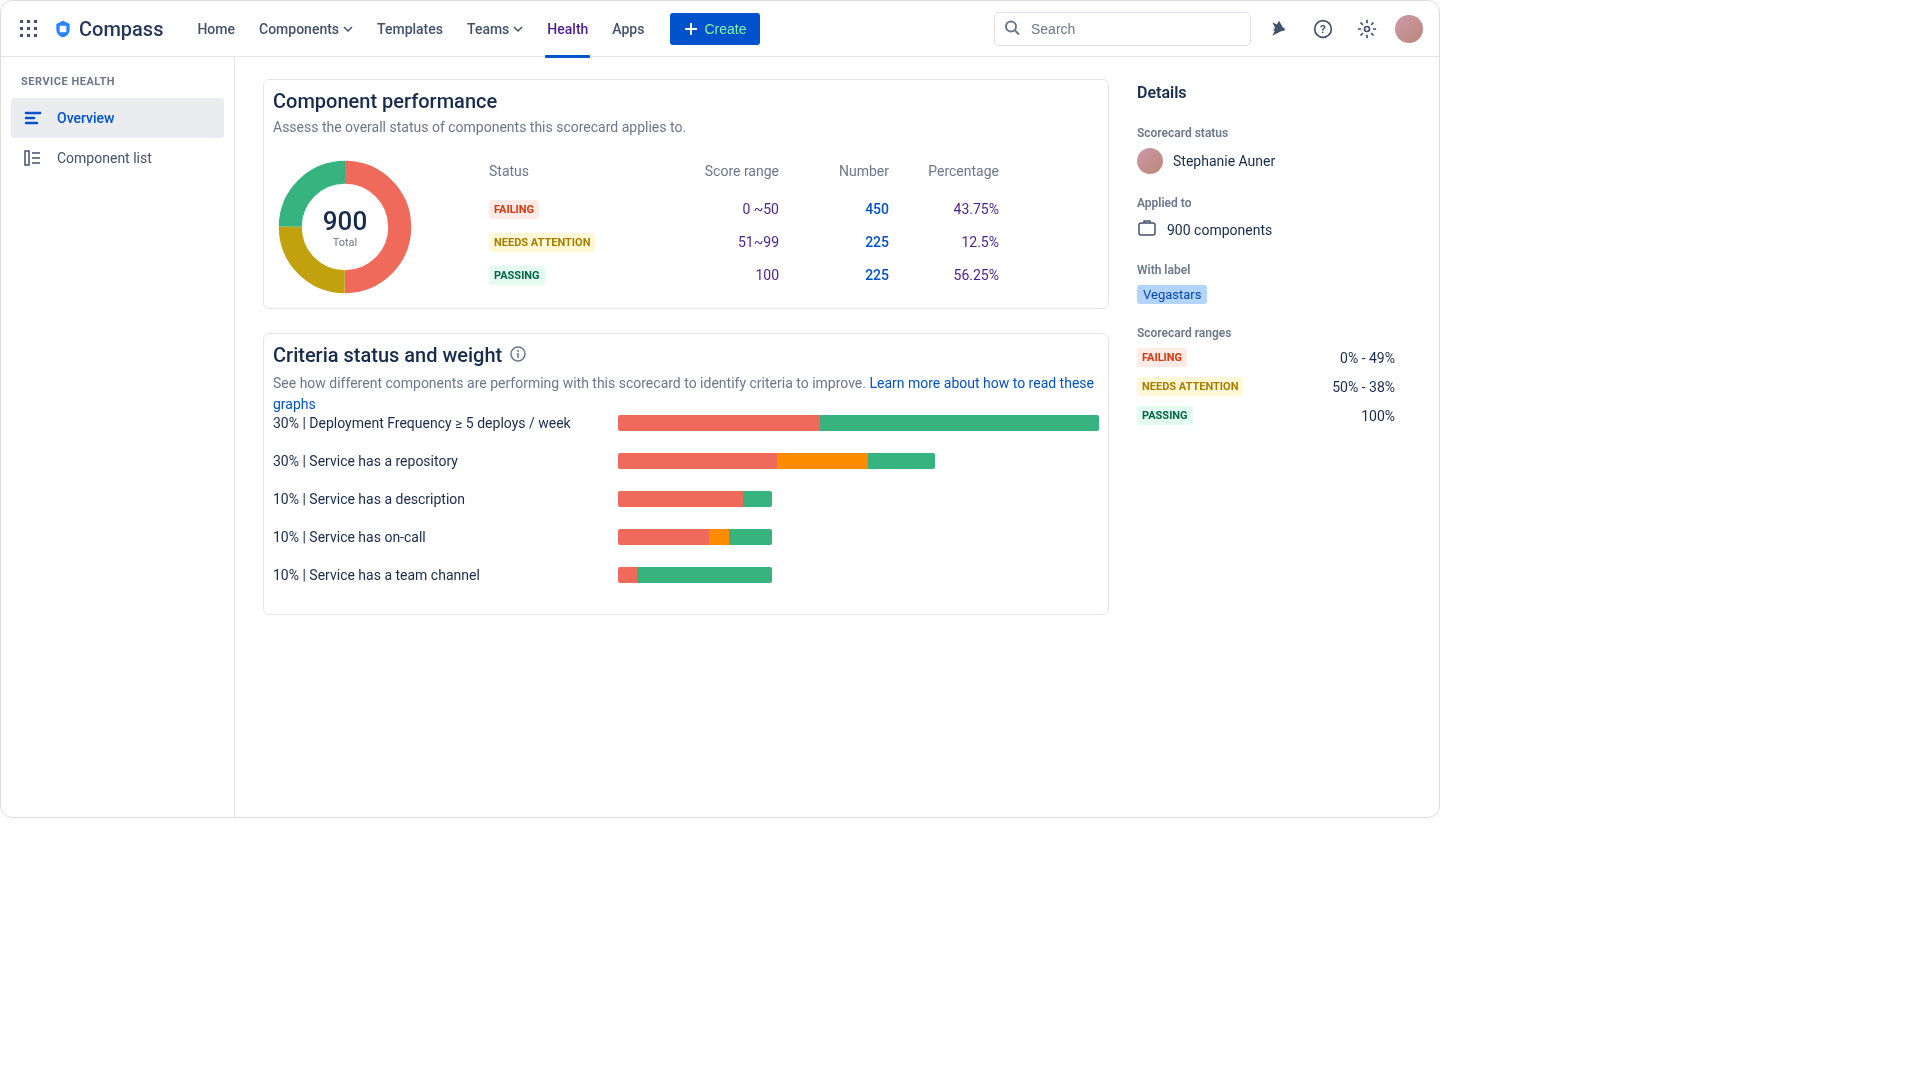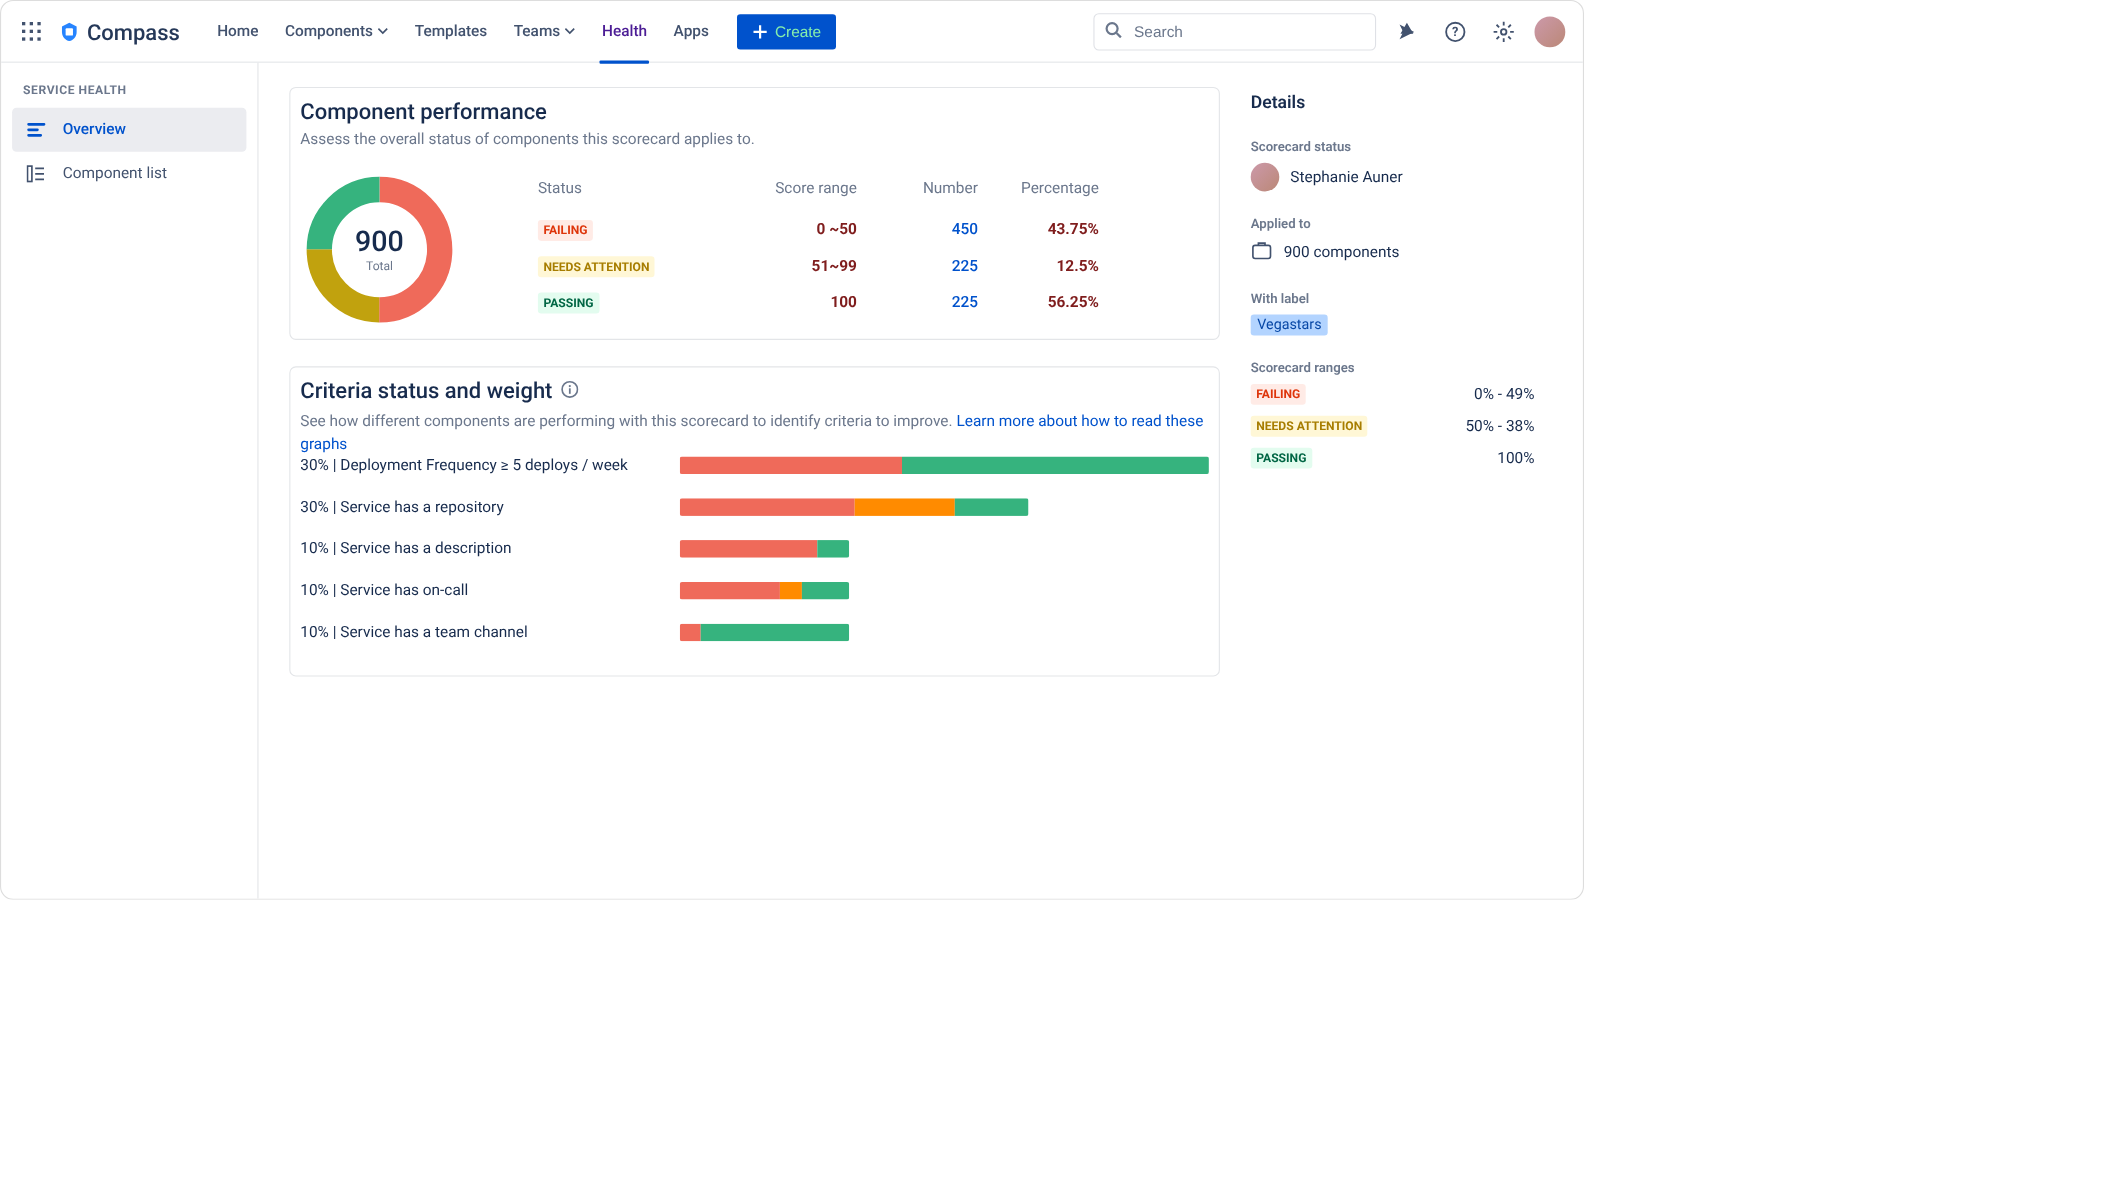"0 ~50" .bold-num { color: #7f1d1d -> #4c1d95; font-weight: 700 -> 400 }
